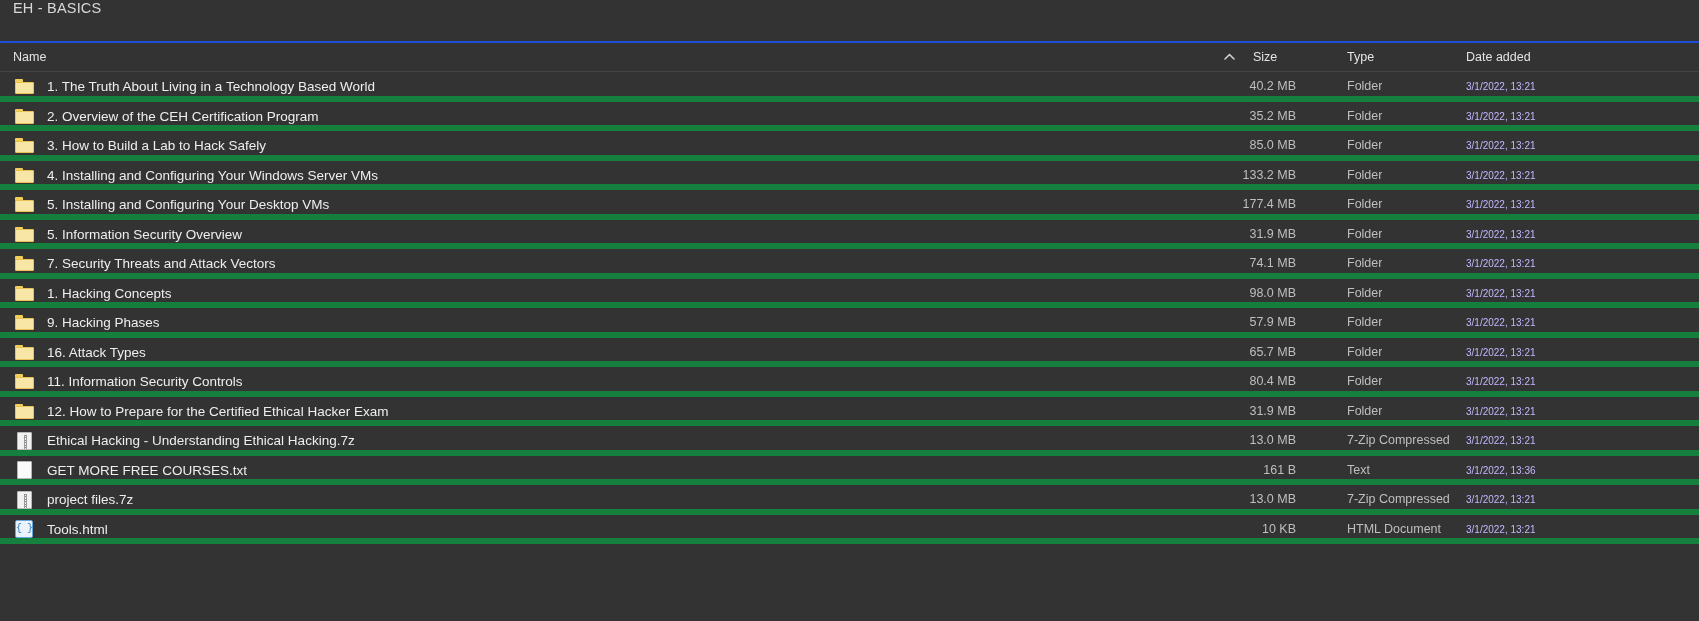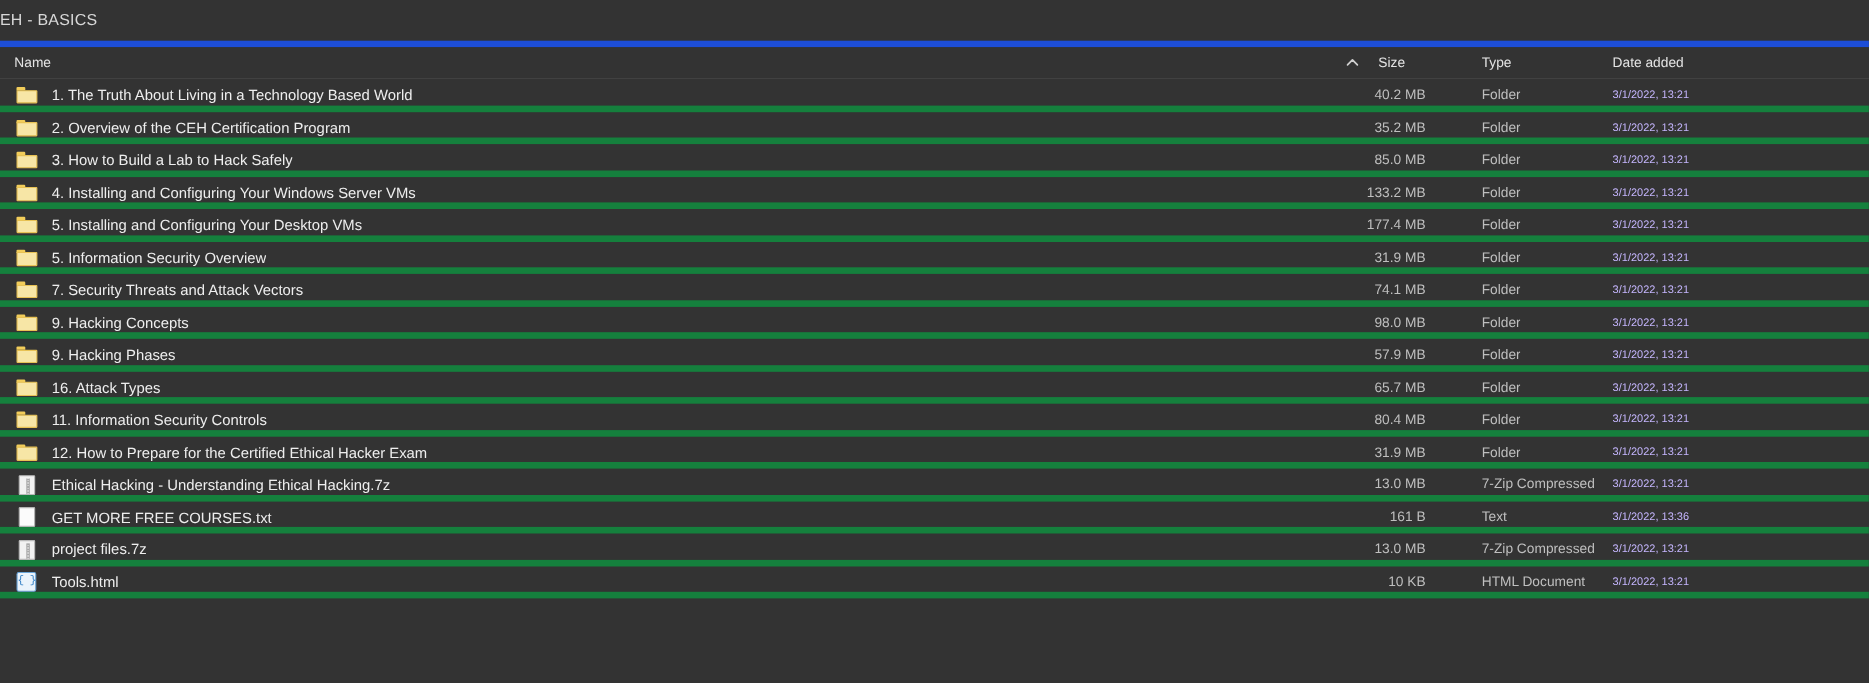"EH - BASICS" .titlebar { align-items: center -> none; border-bottom: 6px solid #1d4ed8 -> 2px solid #1d4ed8; padding-left: none -> 13px }
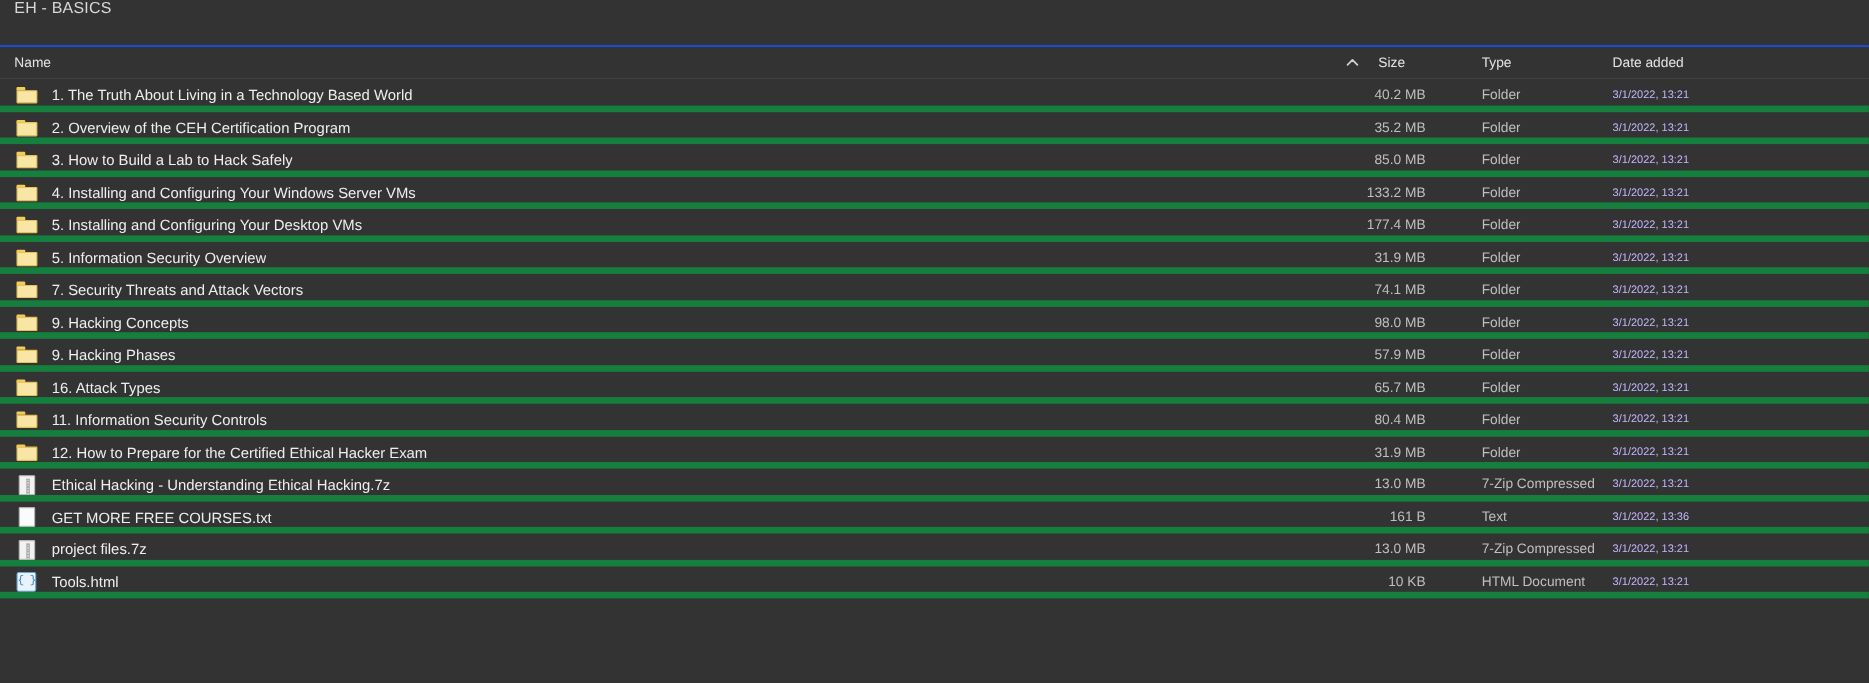"9. Hacking Concepts" div.cell-abs { text: 9 -> 1 }
